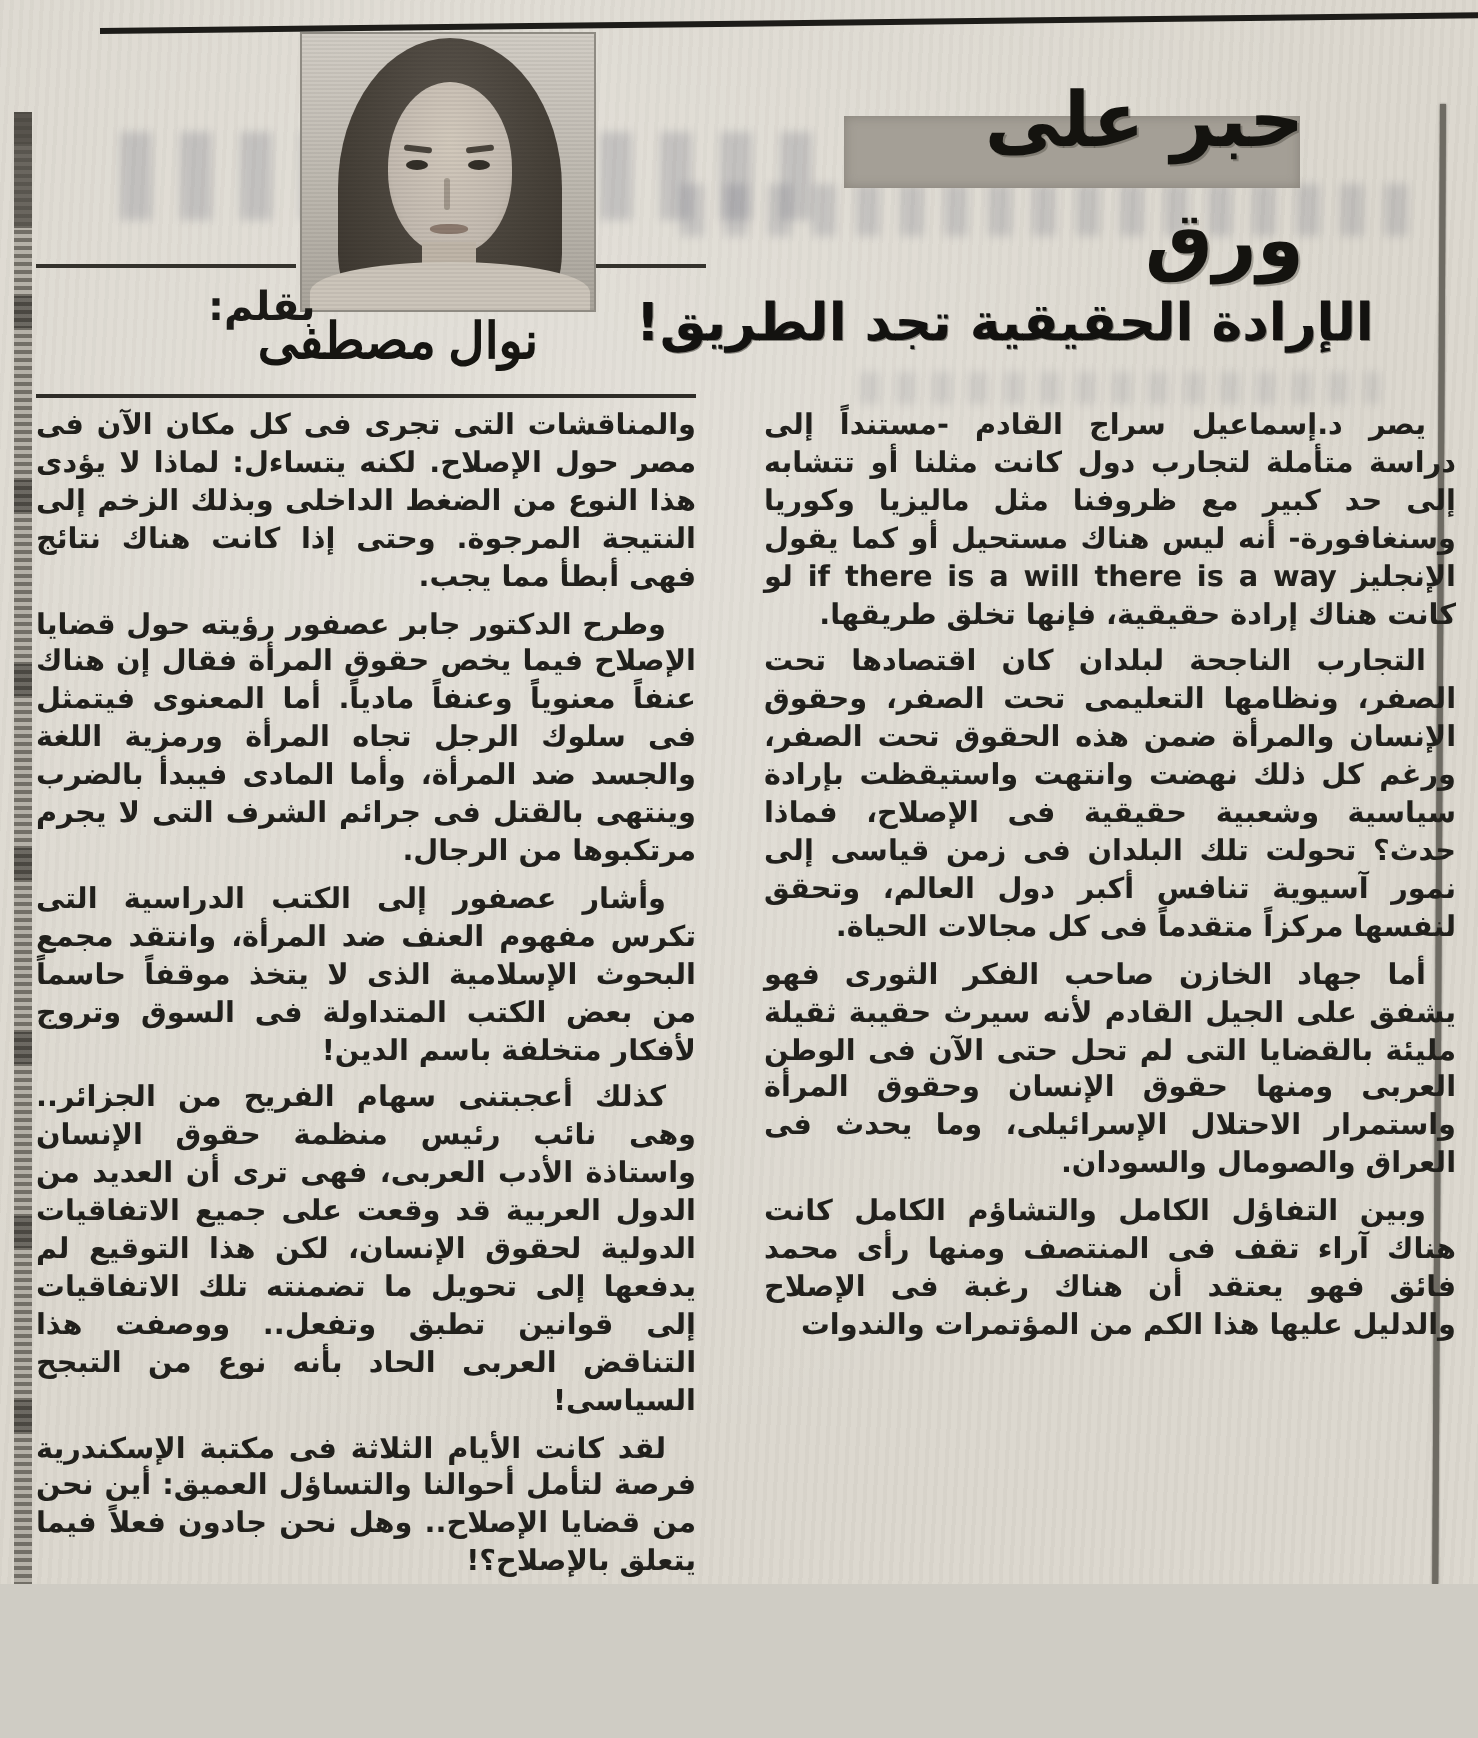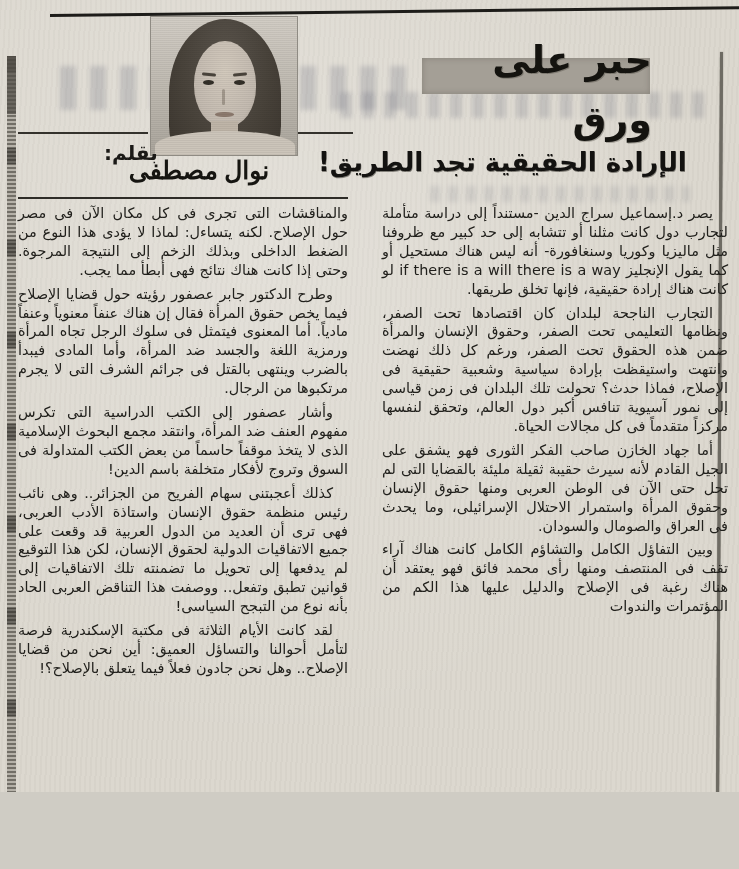"والمناقشات التى تجرى فى كل" .col { font-weight: normal -> bold }
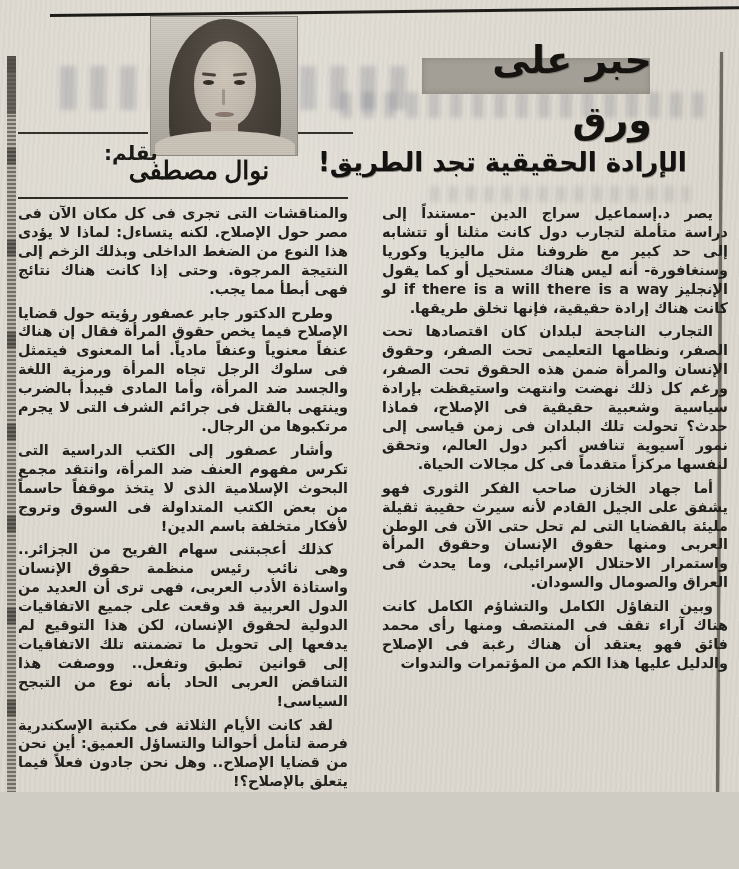"يصر د.إسماعيل سراج الدين -مستنداً" p { text: الدين -> القادم }
